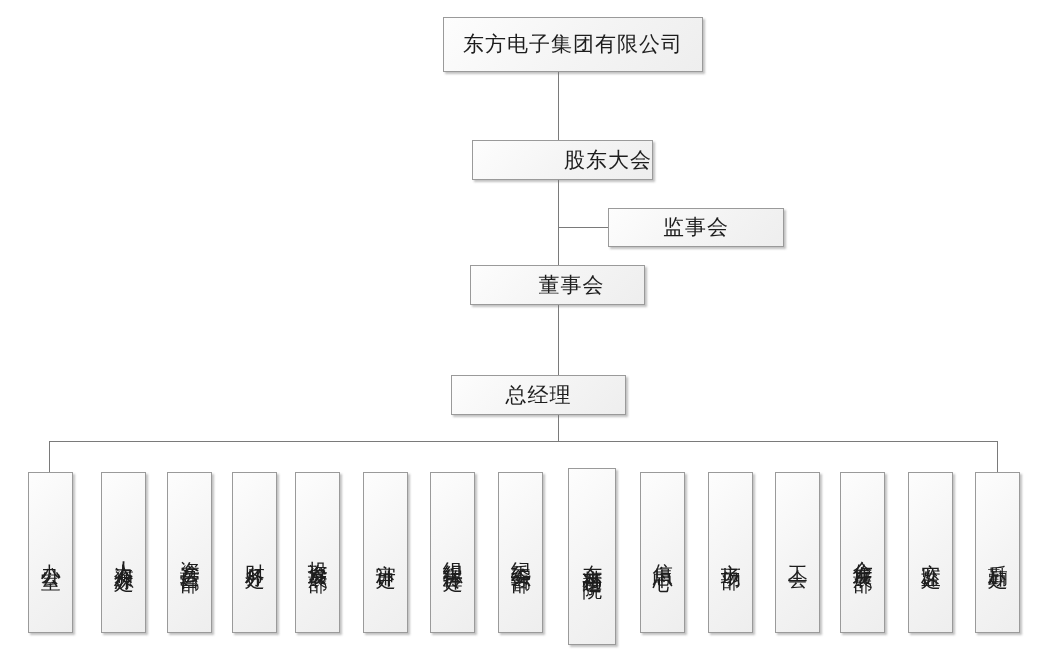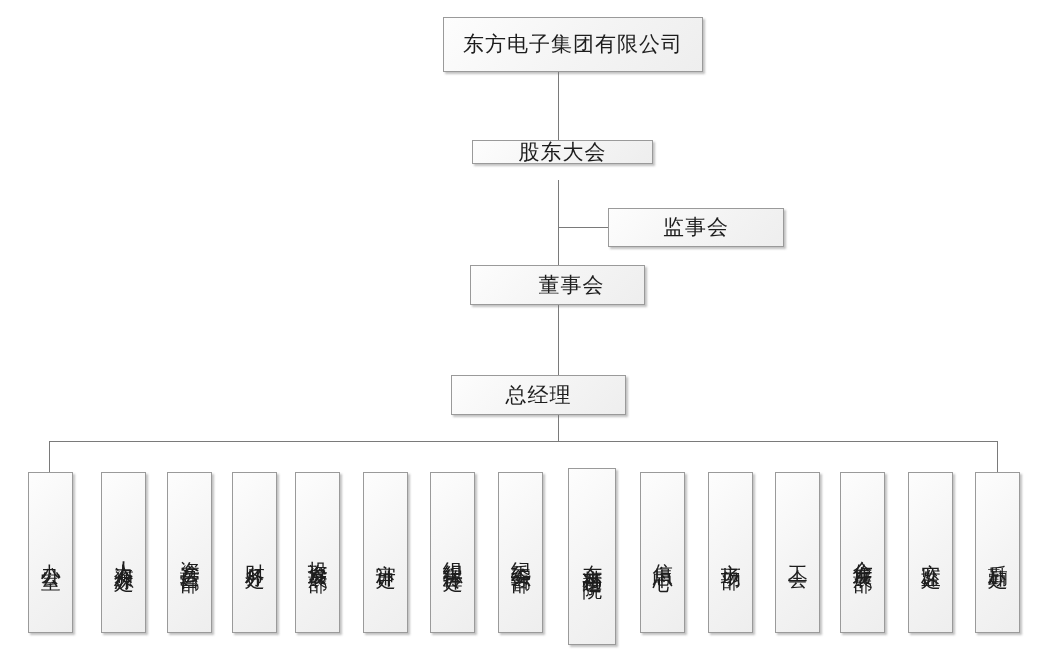"股东大会" div.node { height: 24px -> 40px; justify-content: none -> flex-end }
